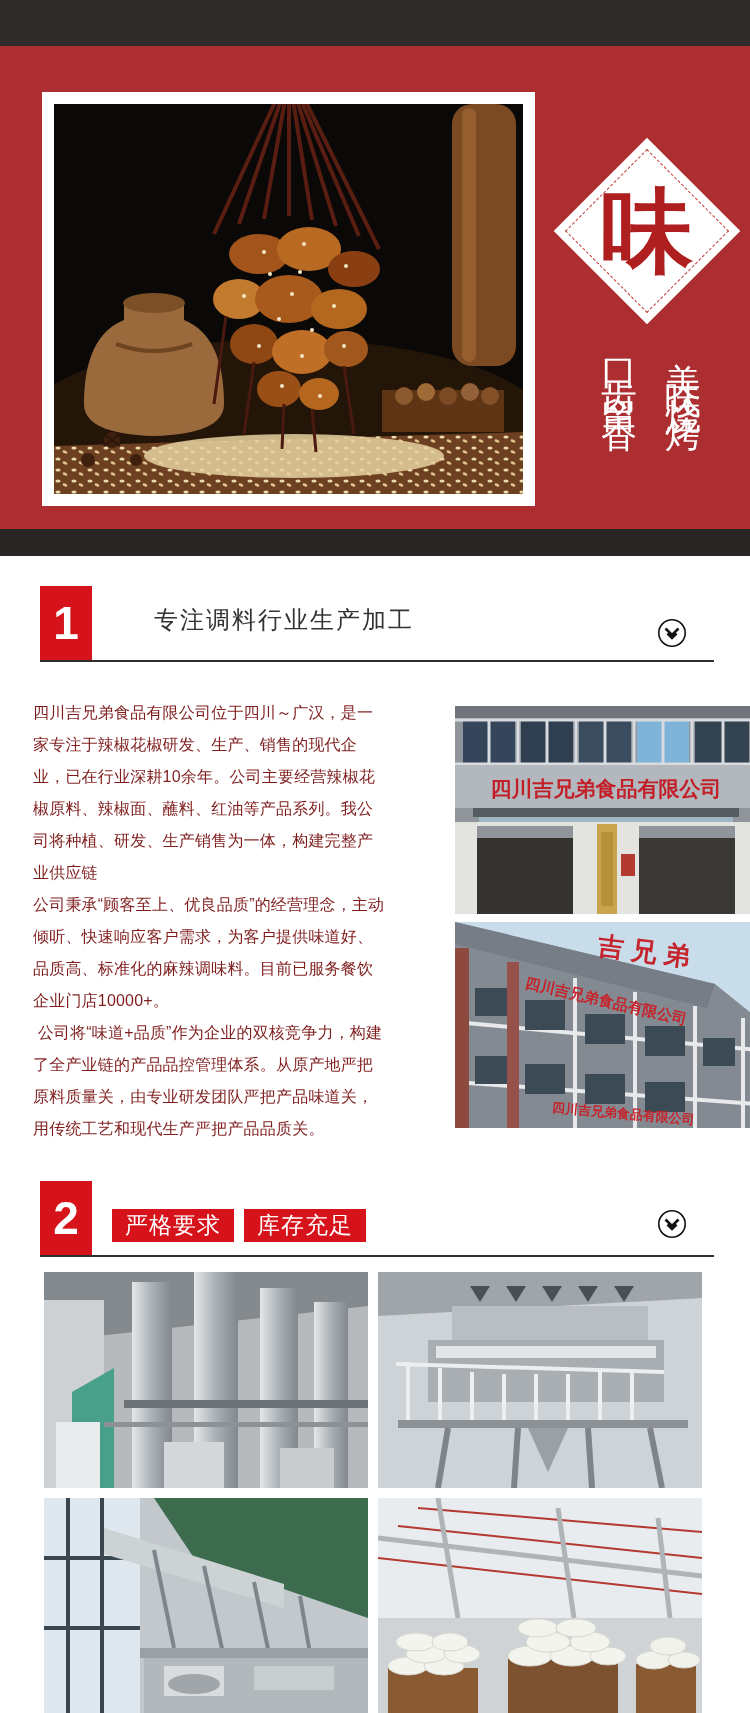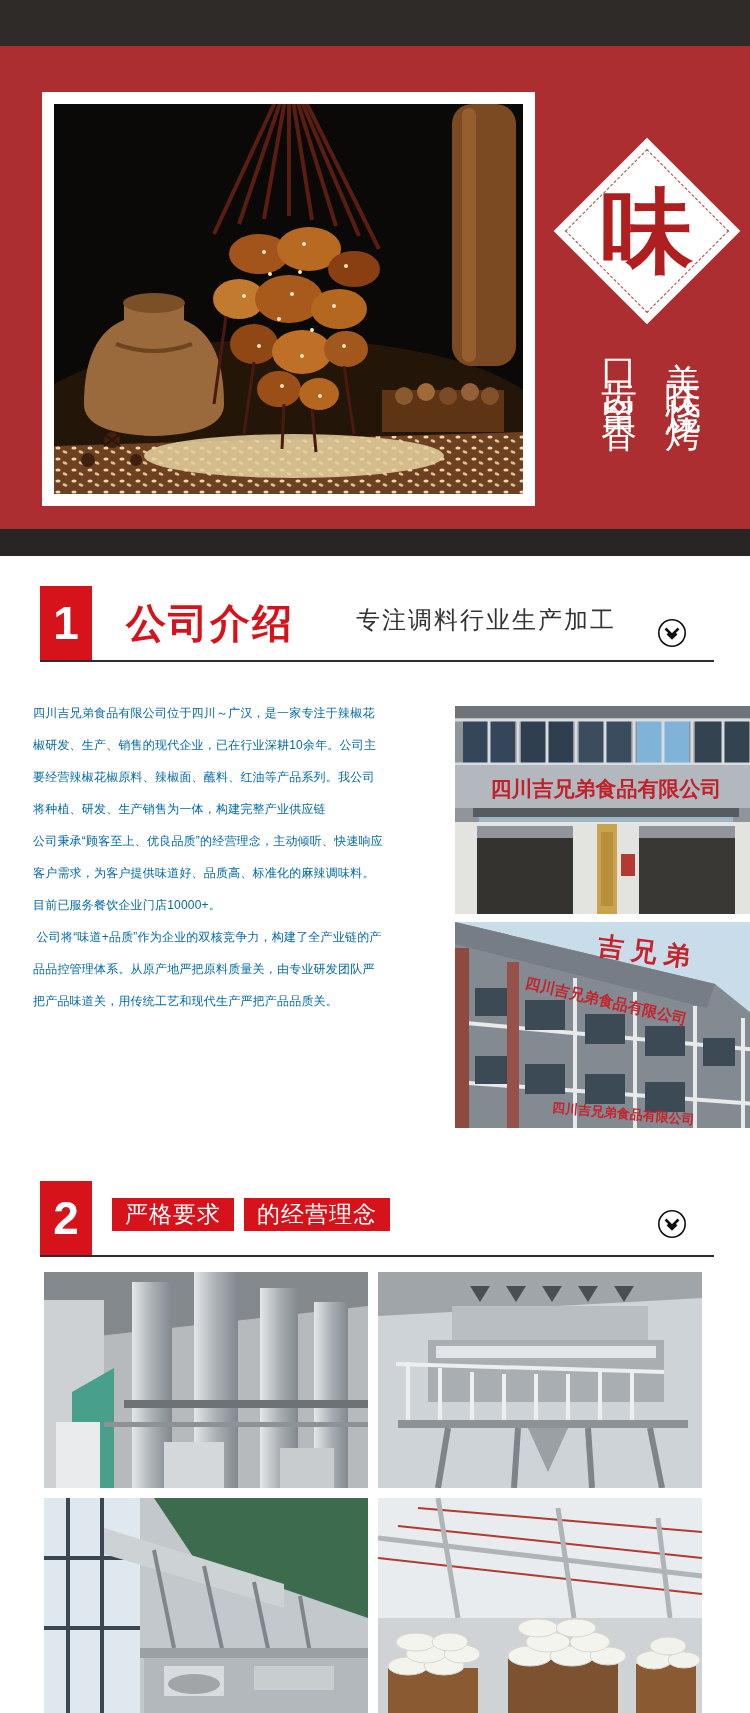"公司介绍" div.sec-title { html: <div>公司介绍</div> -> none }
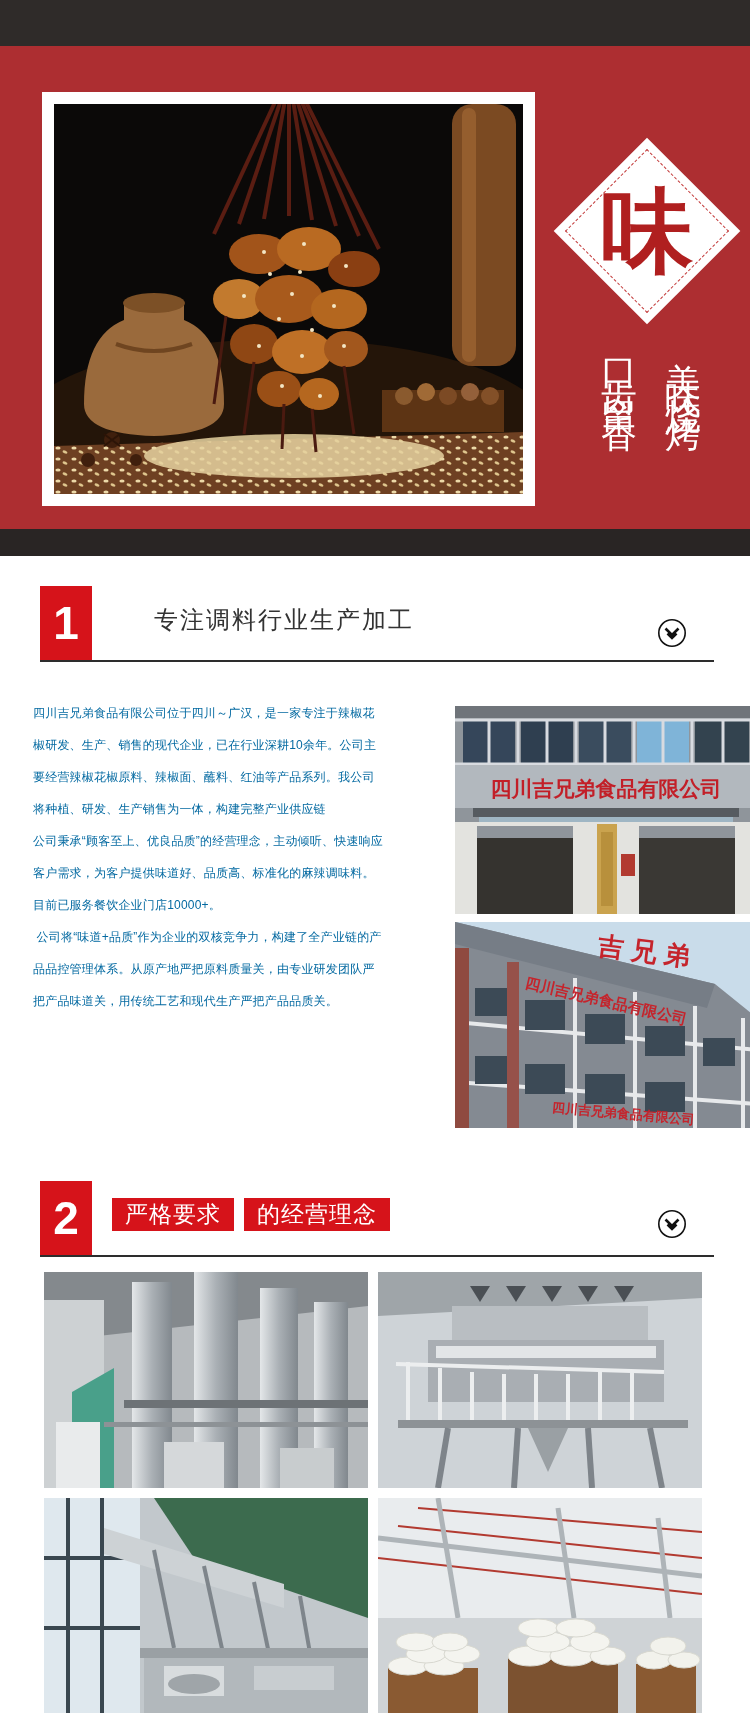"四川吉兄弟食品有限公司位于四川～广汉，是一家专注于辣椒花椒研发、生产、销售的现代" .para { color: #0369a1 -> #7f1d1d; font-size: 12px -> 16px }
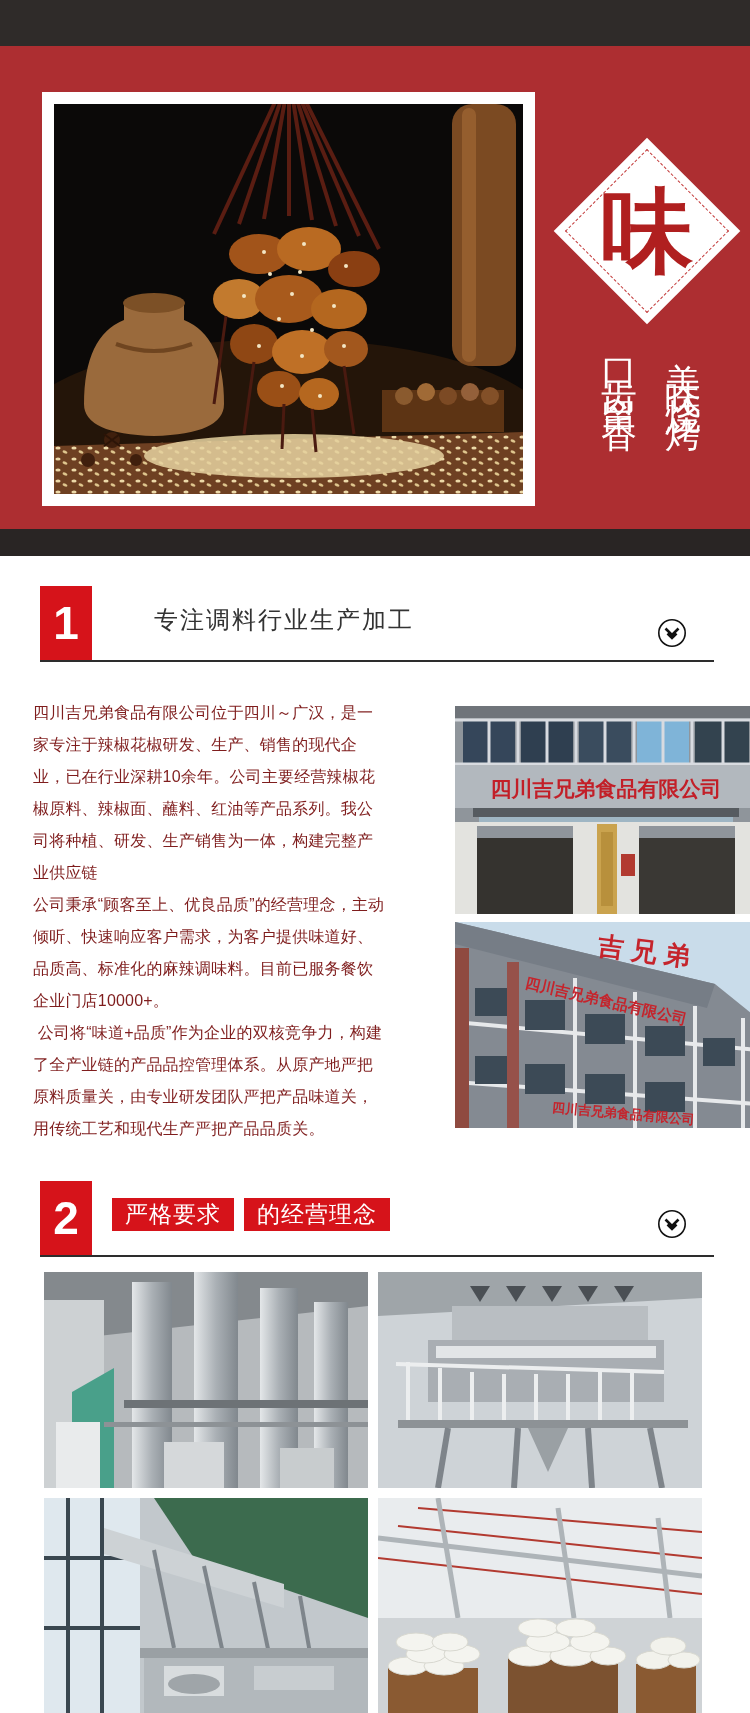"严格要求" .badges { padding-bottom: 24px -> 13px }
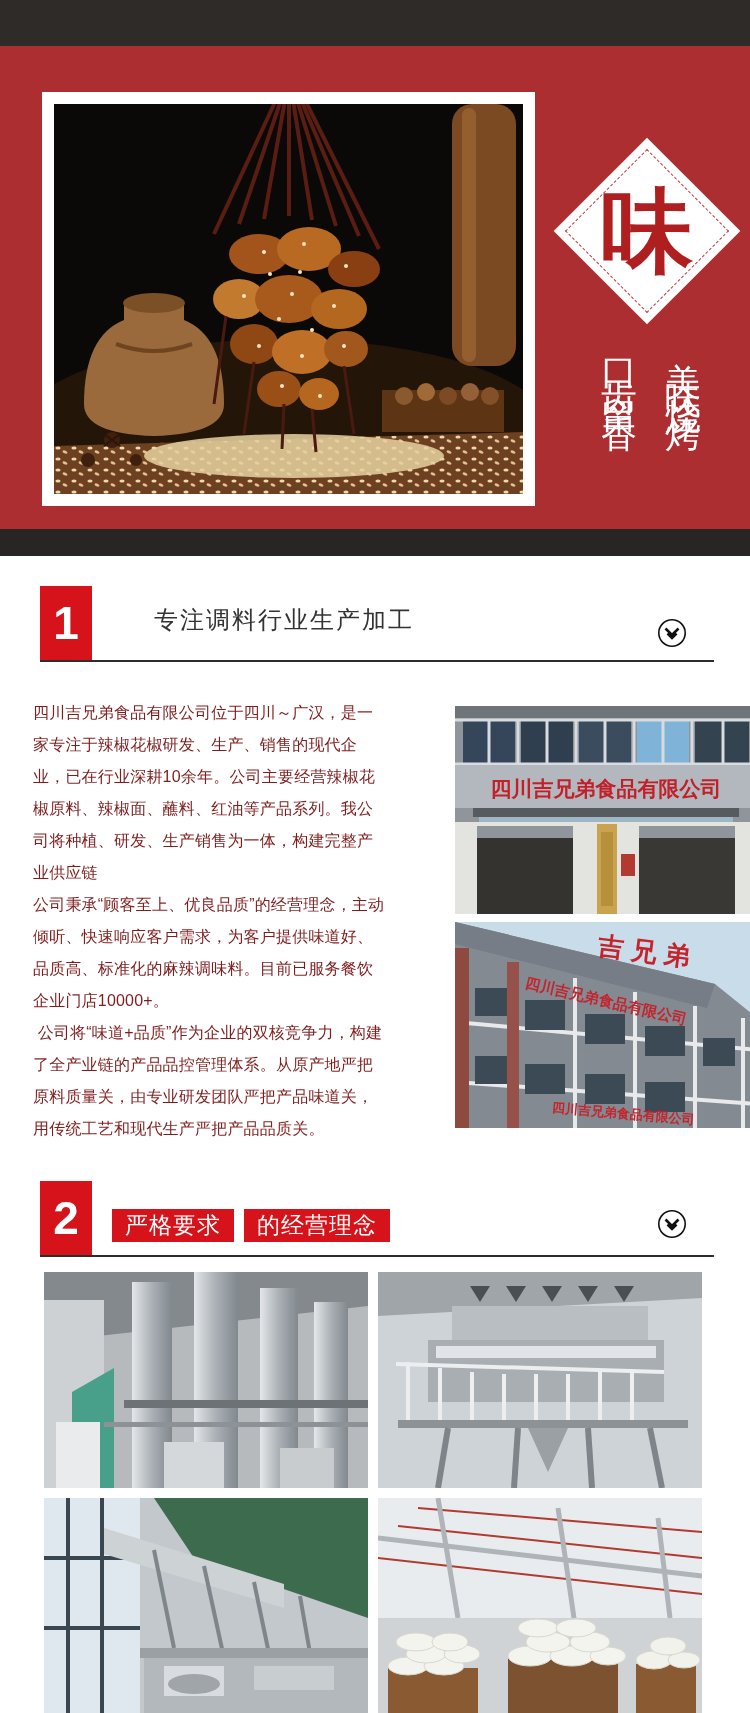"的经营理念" span.badge { text: 的经营理念 -> 库存充足 }
